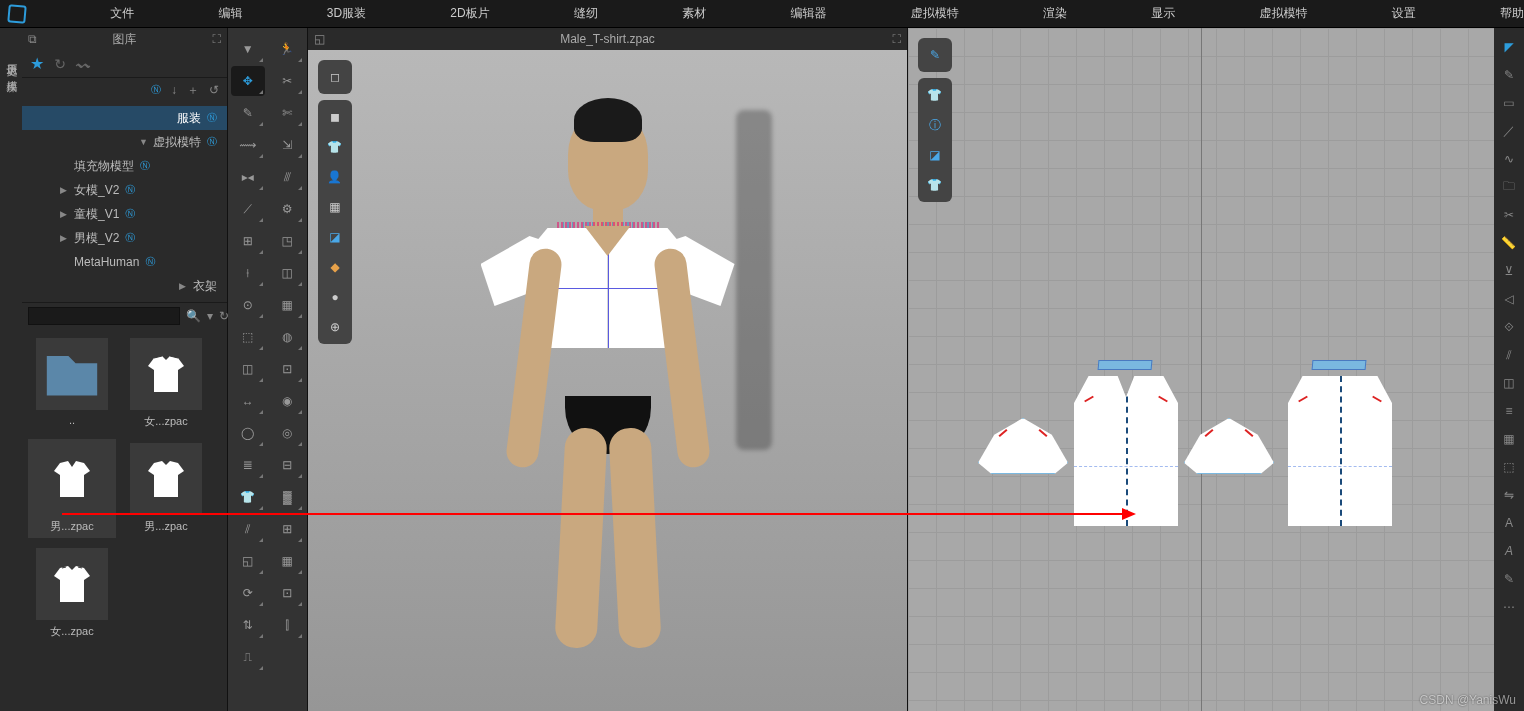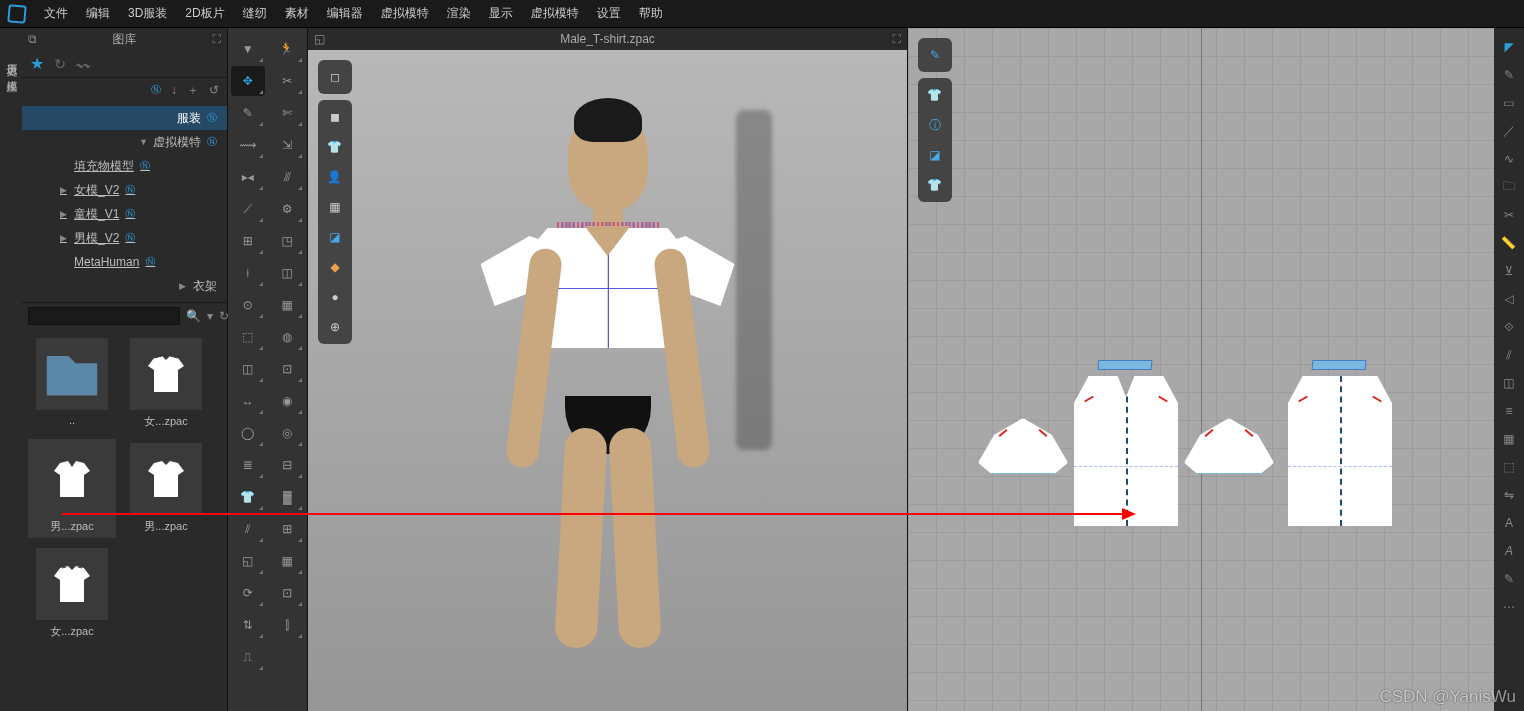"文件" .menu-bar { justify-content: none -> space-between }
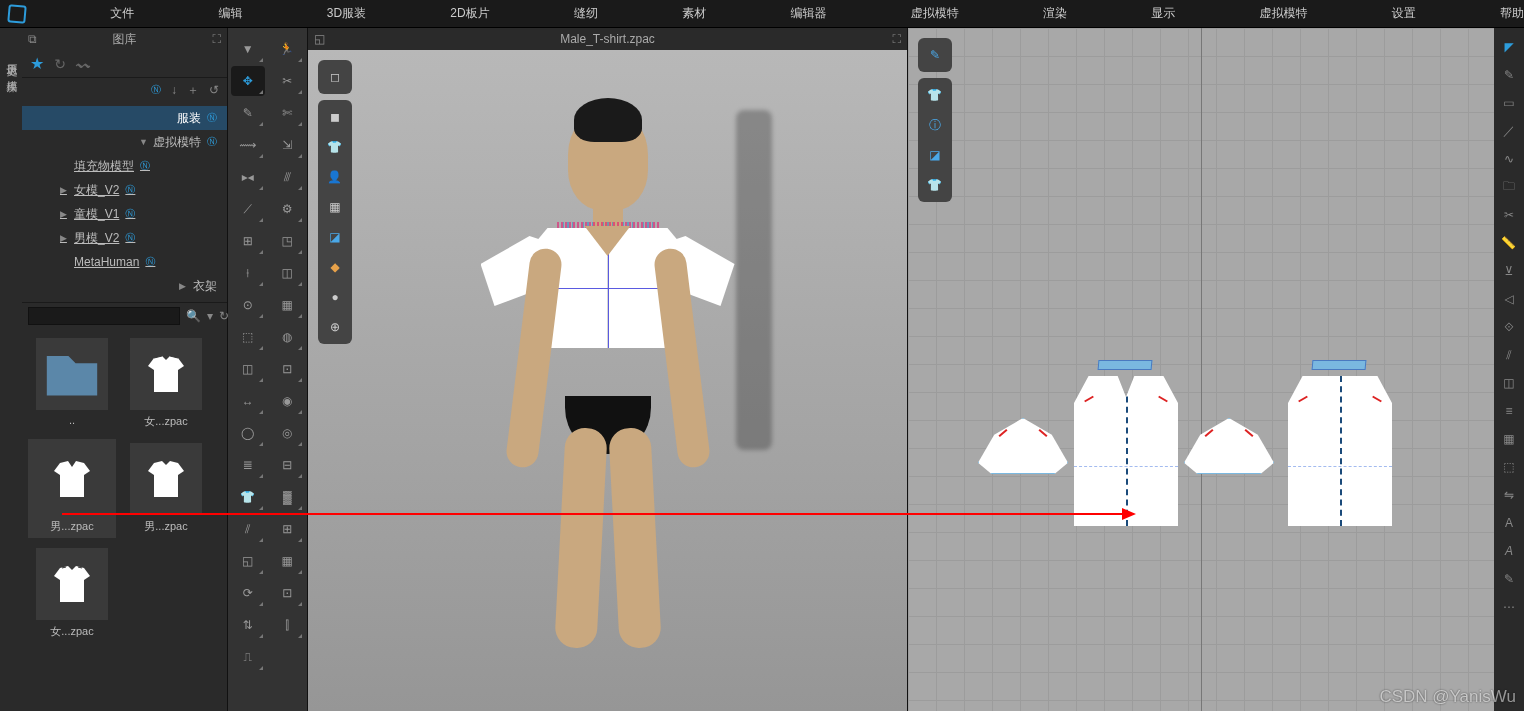"填充物模型" .indent-2 { text-decoration: underline -> none }
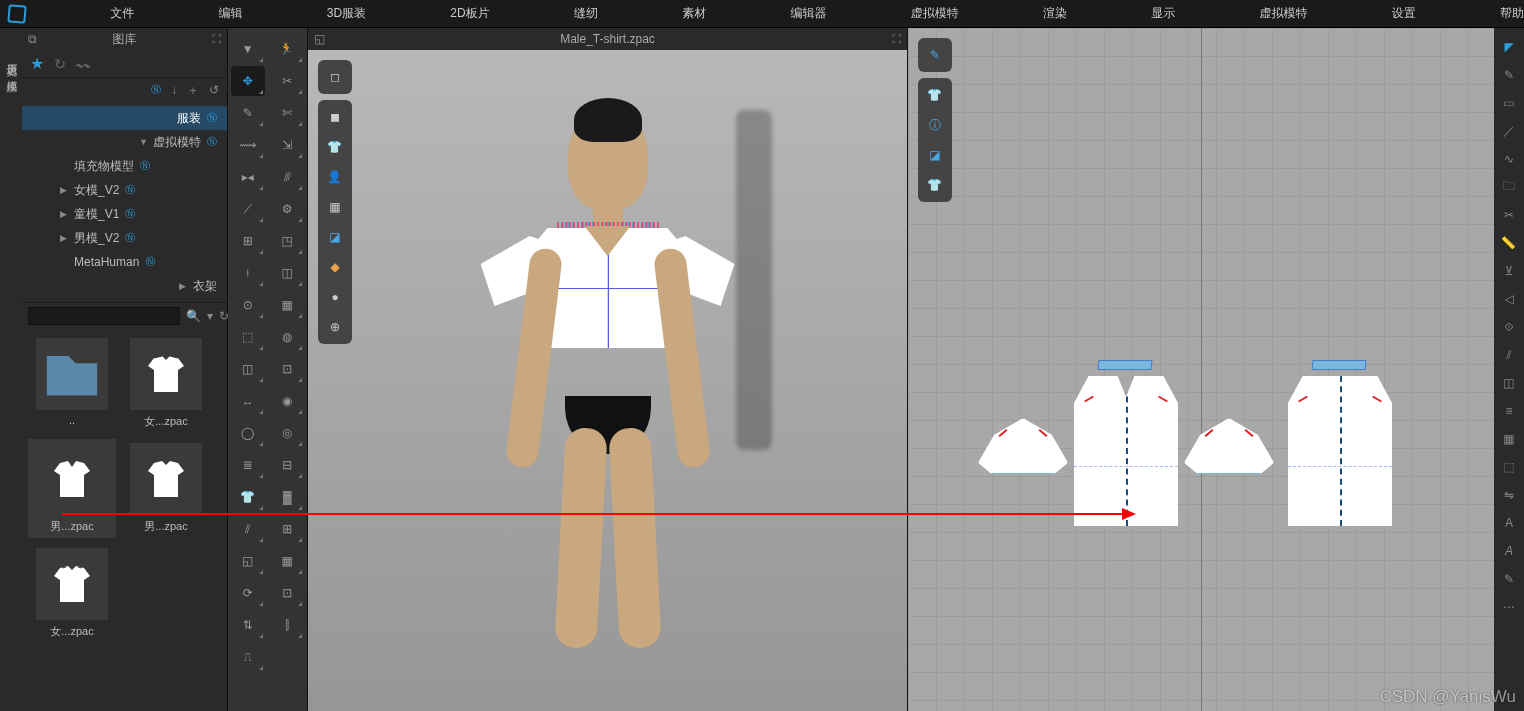"CSDN @YanisWu" .watermark { font-size: 17px -> 12px }
